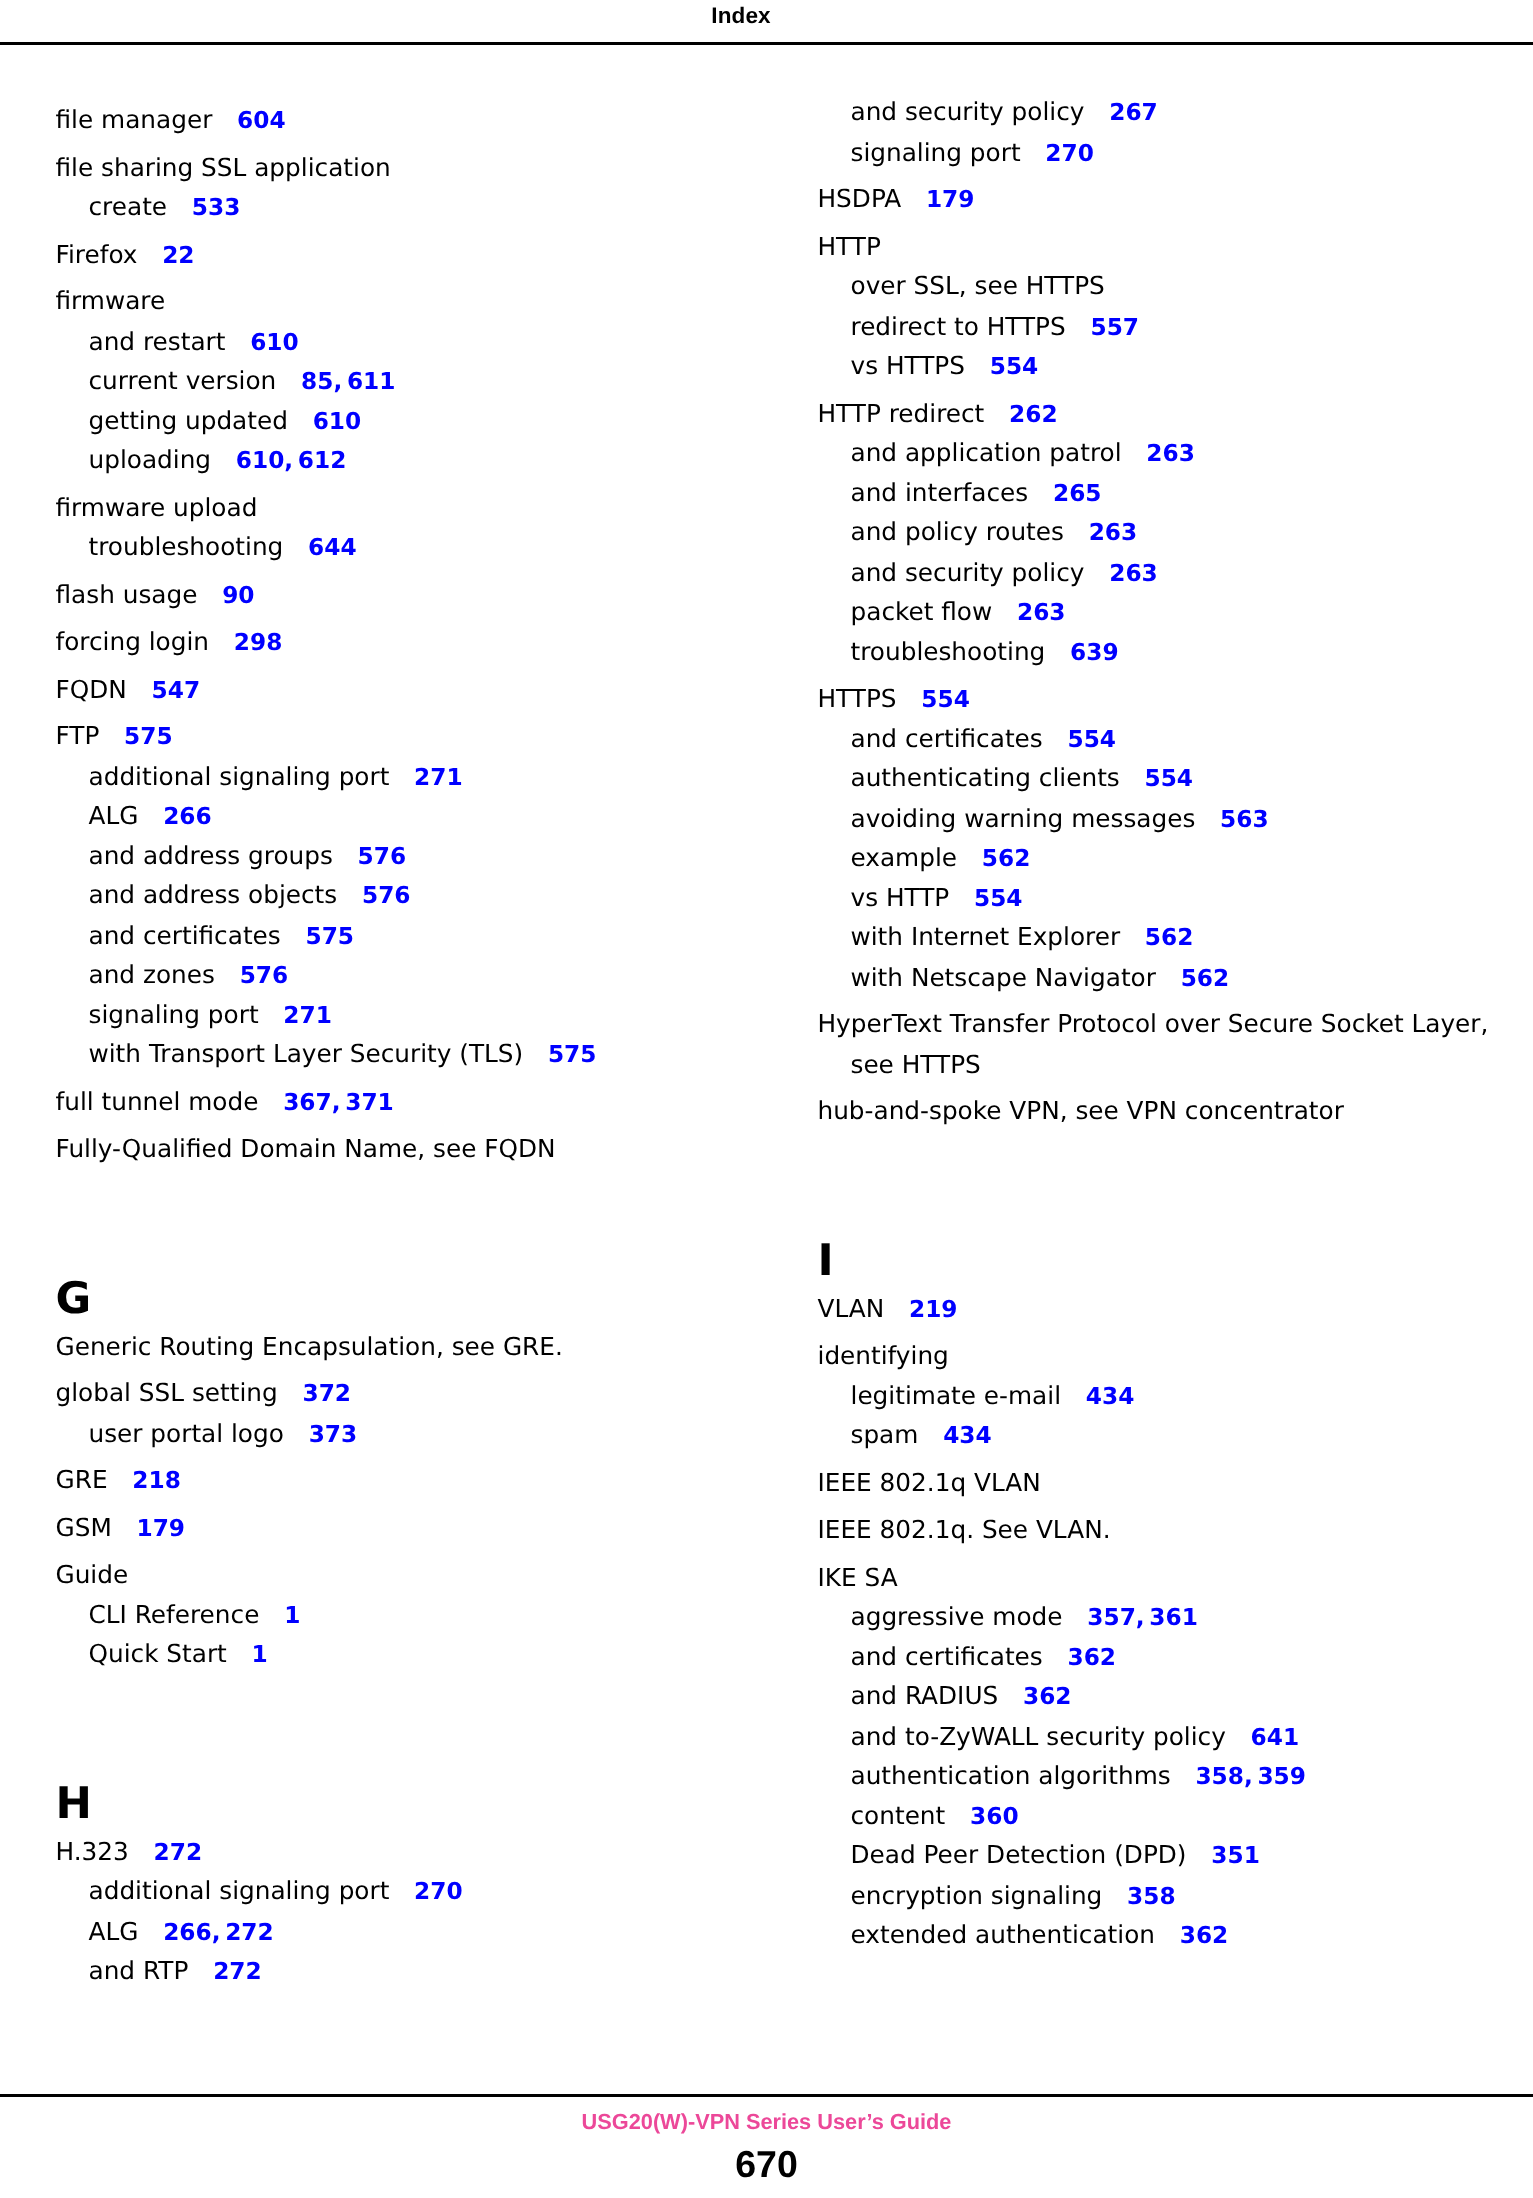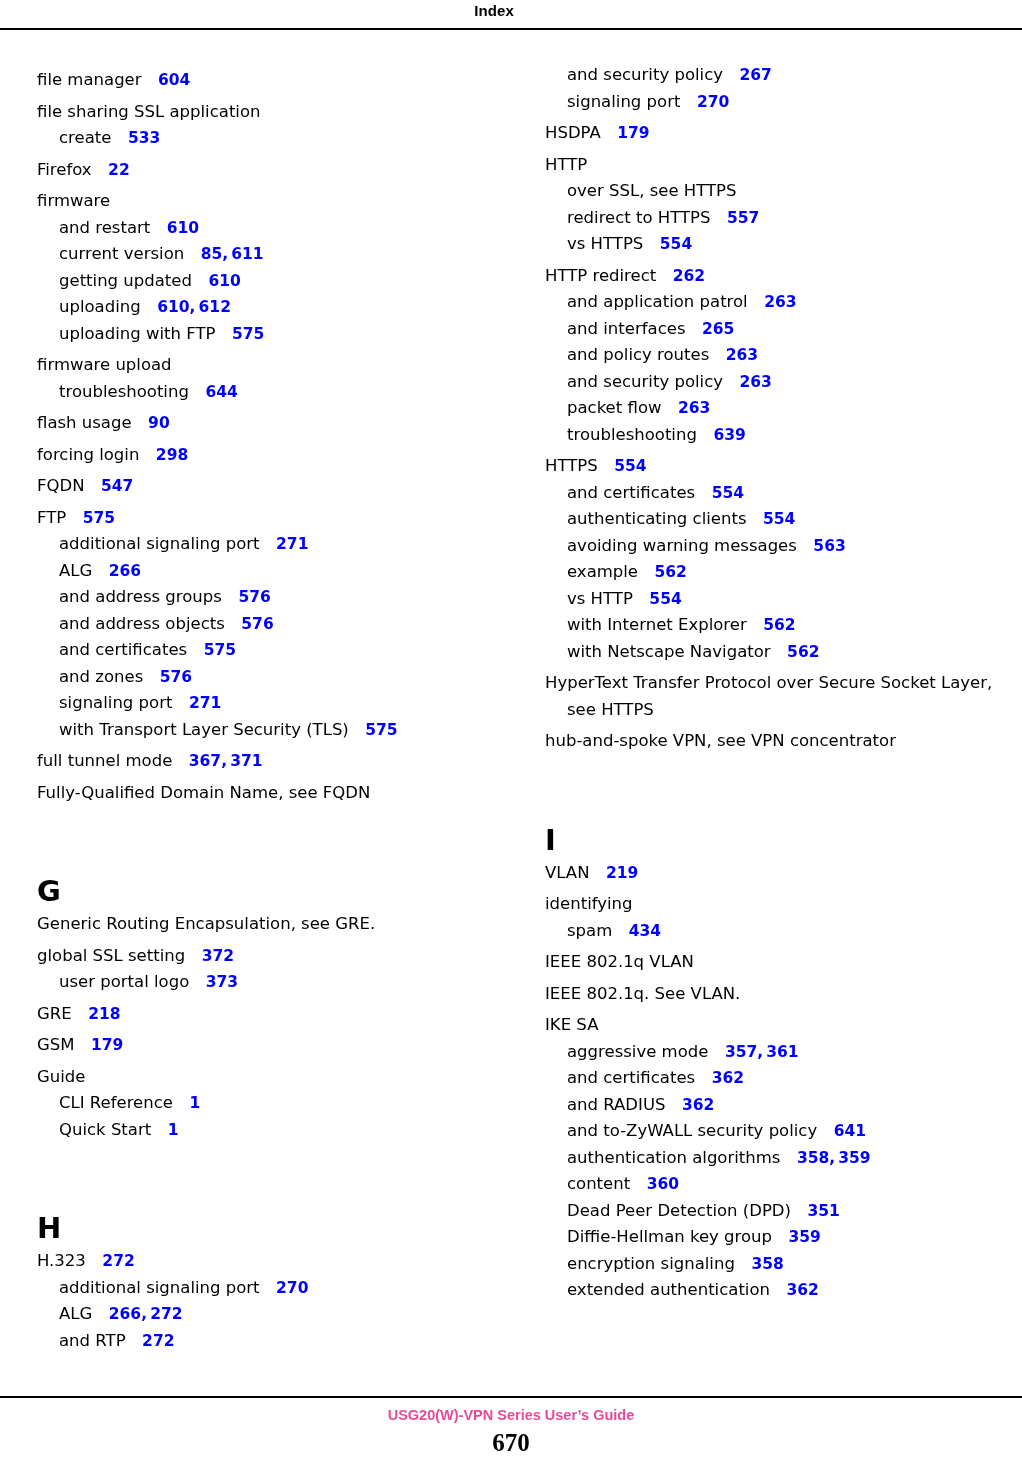"uploading with FTP 575" div.entry { html: <div><span>uploading with FTP</span><span> <span>575</span></span></div> -> none }
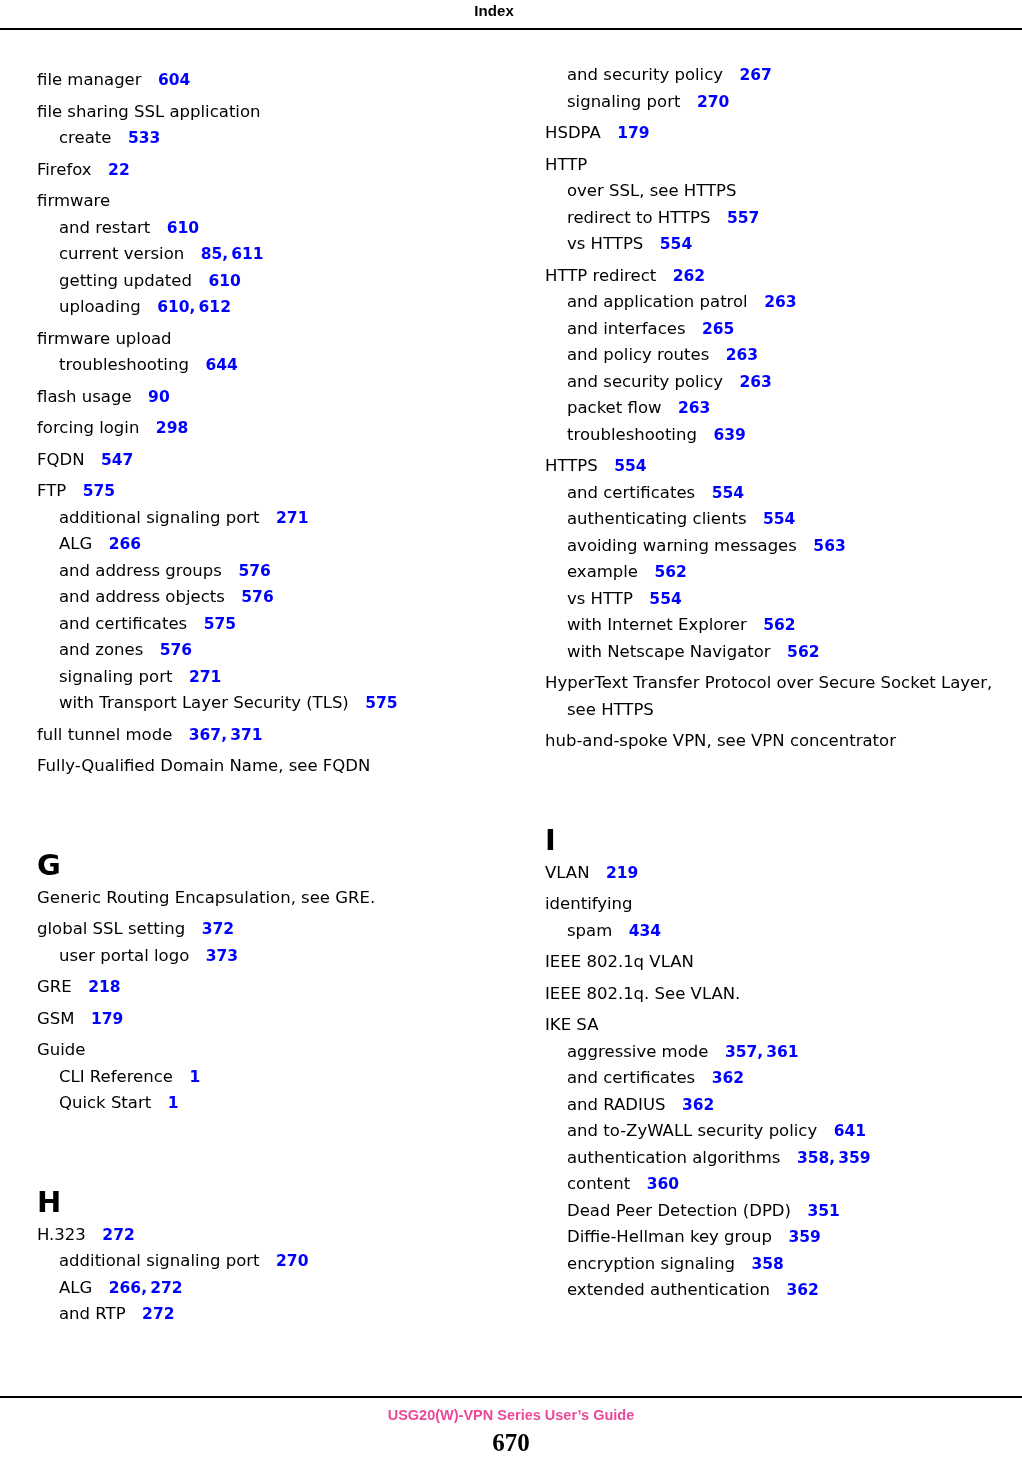"legitimate e-mail 434" div.entry { html: none -> <div><span>legitimate e-mail</span><span> <span>434</span></span></div> }
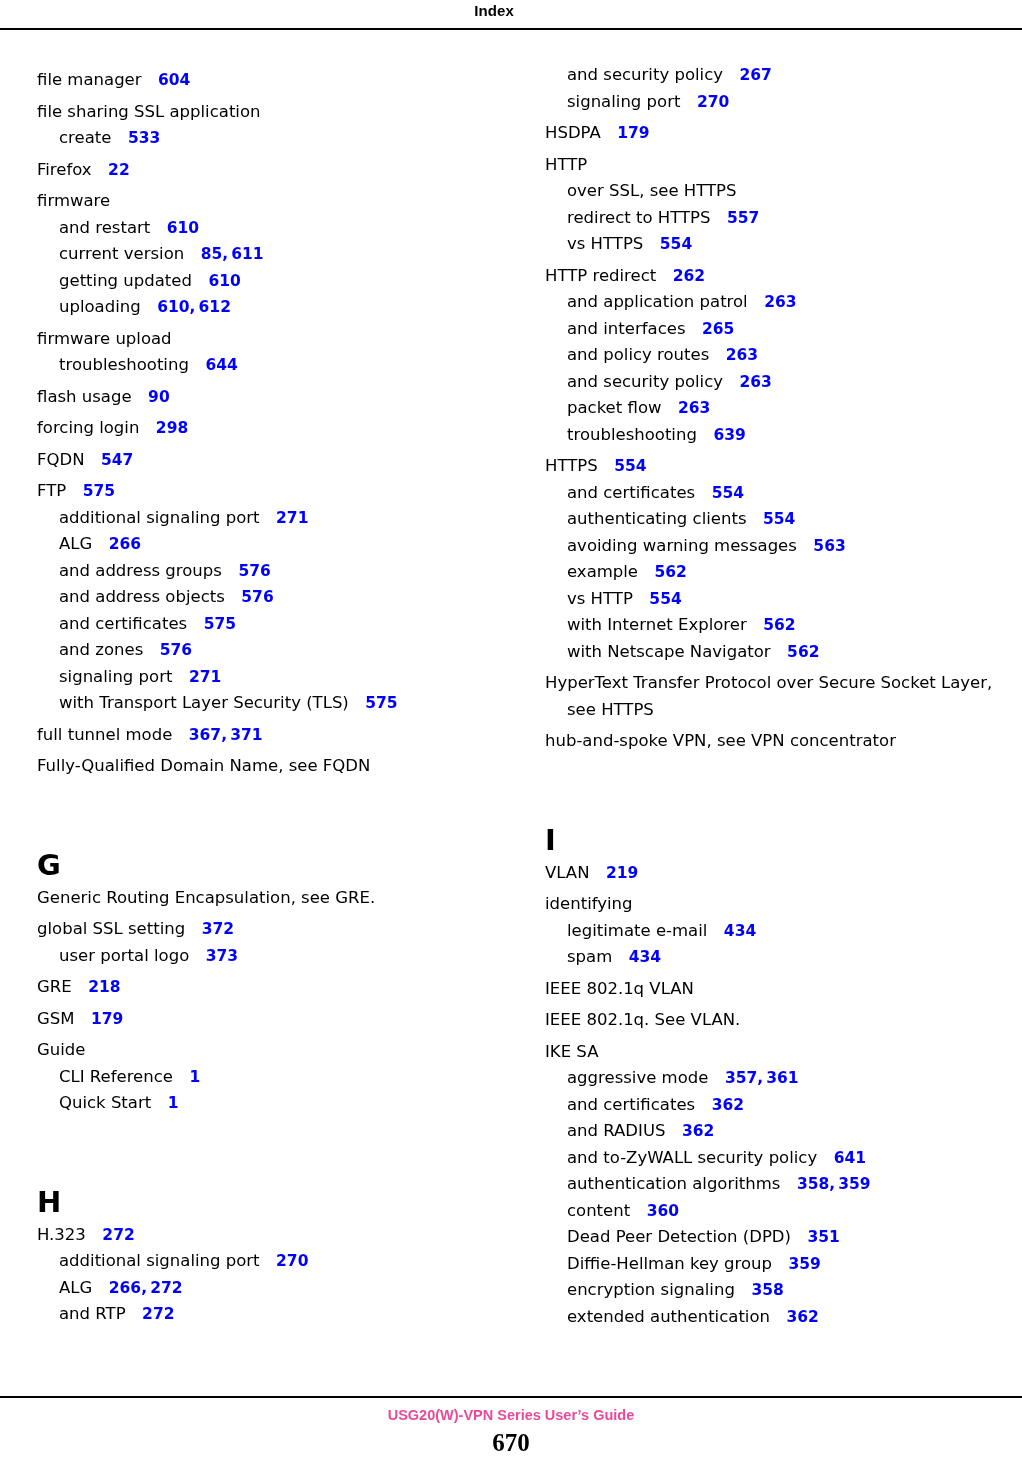"Diffie-Hellman key group 359" div.entry { html: <div><span>Diffie-Hellman key group</span><span> <span>359</span></span></div> -> none }
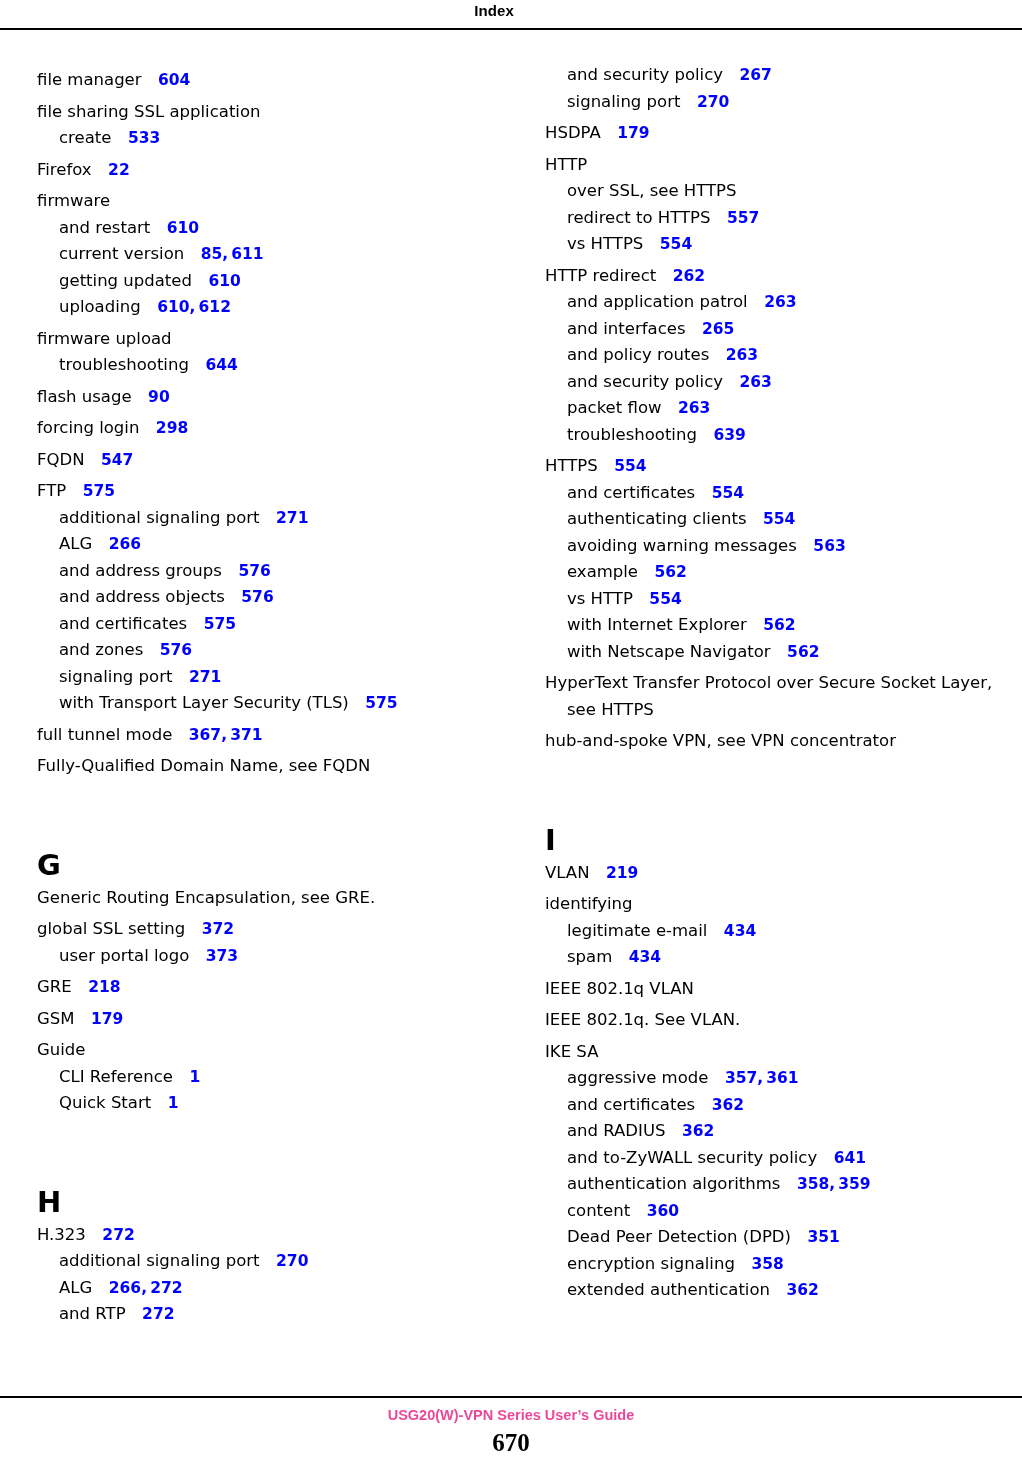"670" .page-footer .footer-pagenum { font-family: Liberation Serif, serif -> Liberation Sans, sans-serif }
